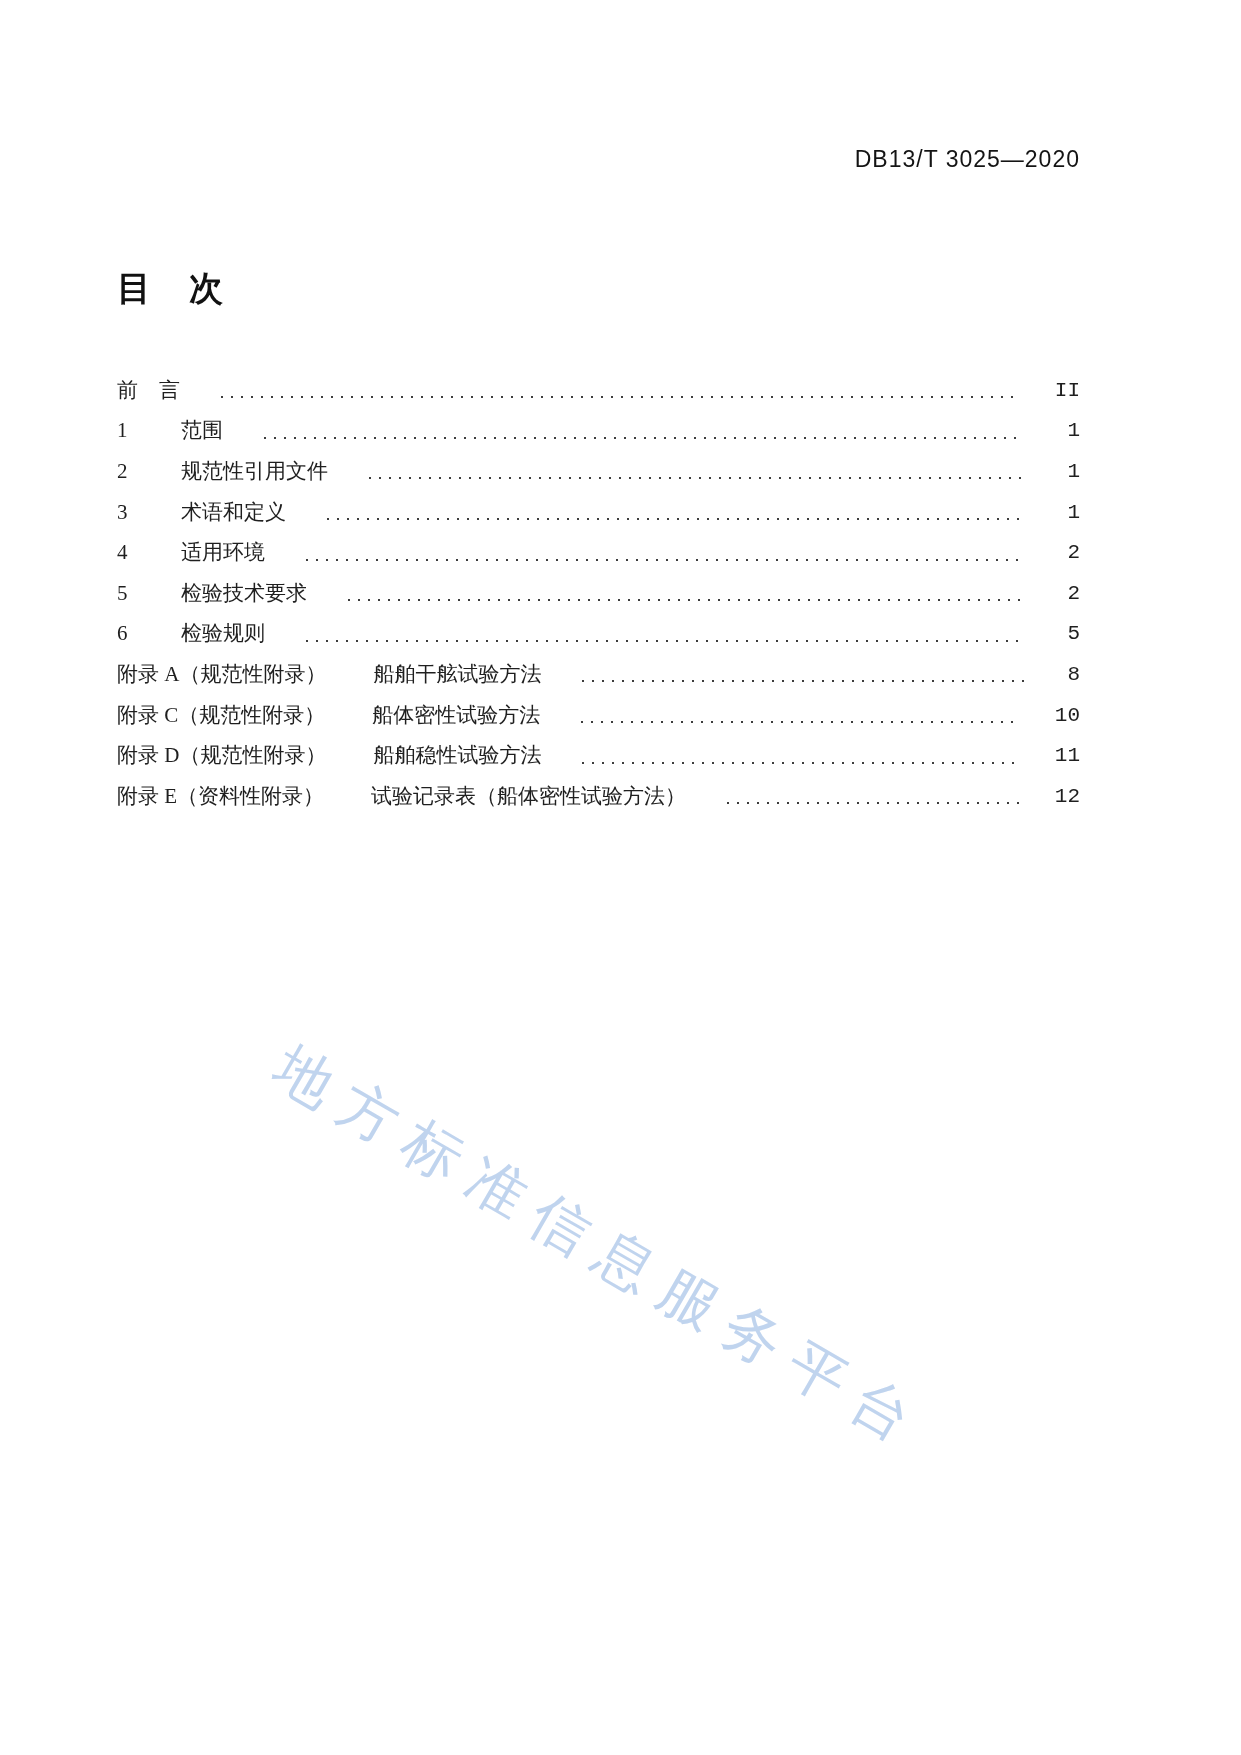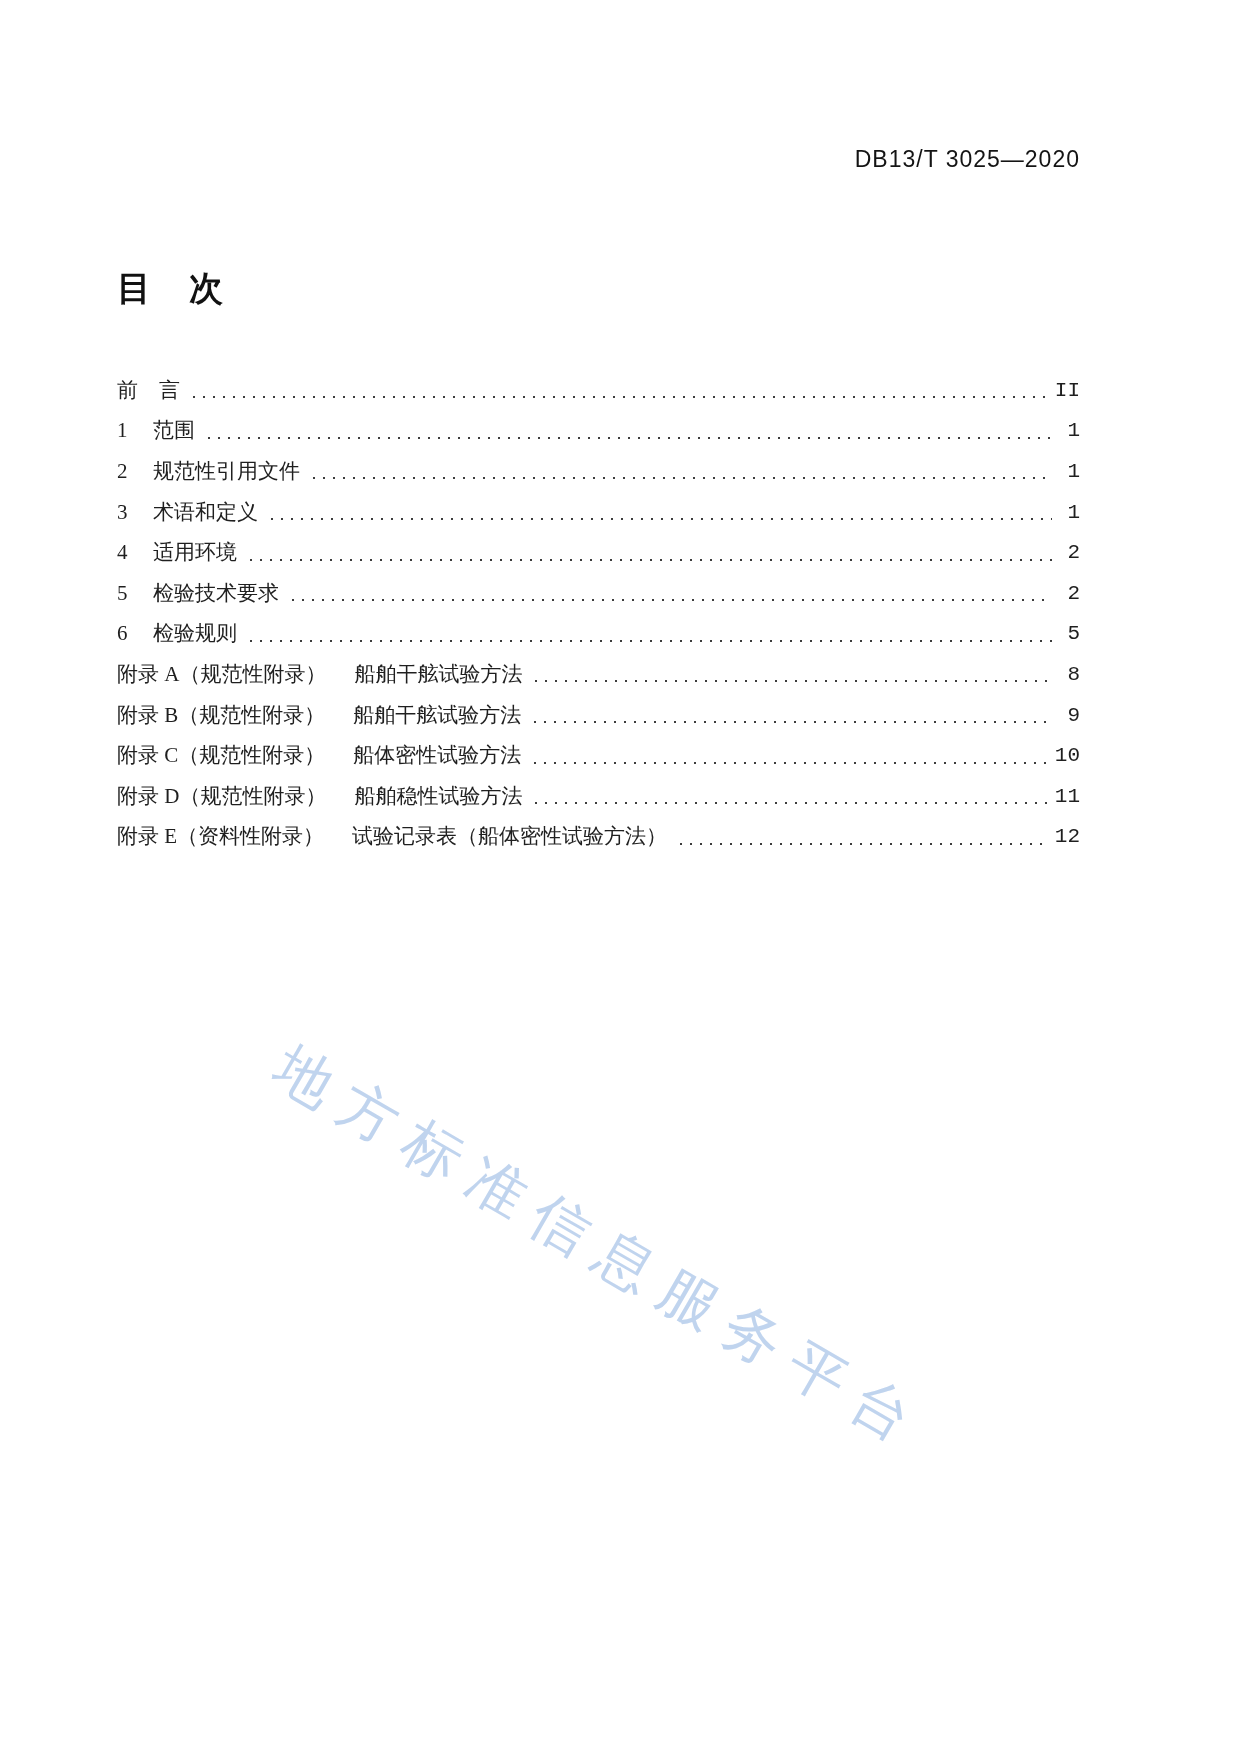"前 言" .toc-row { gap: none -> 28px }
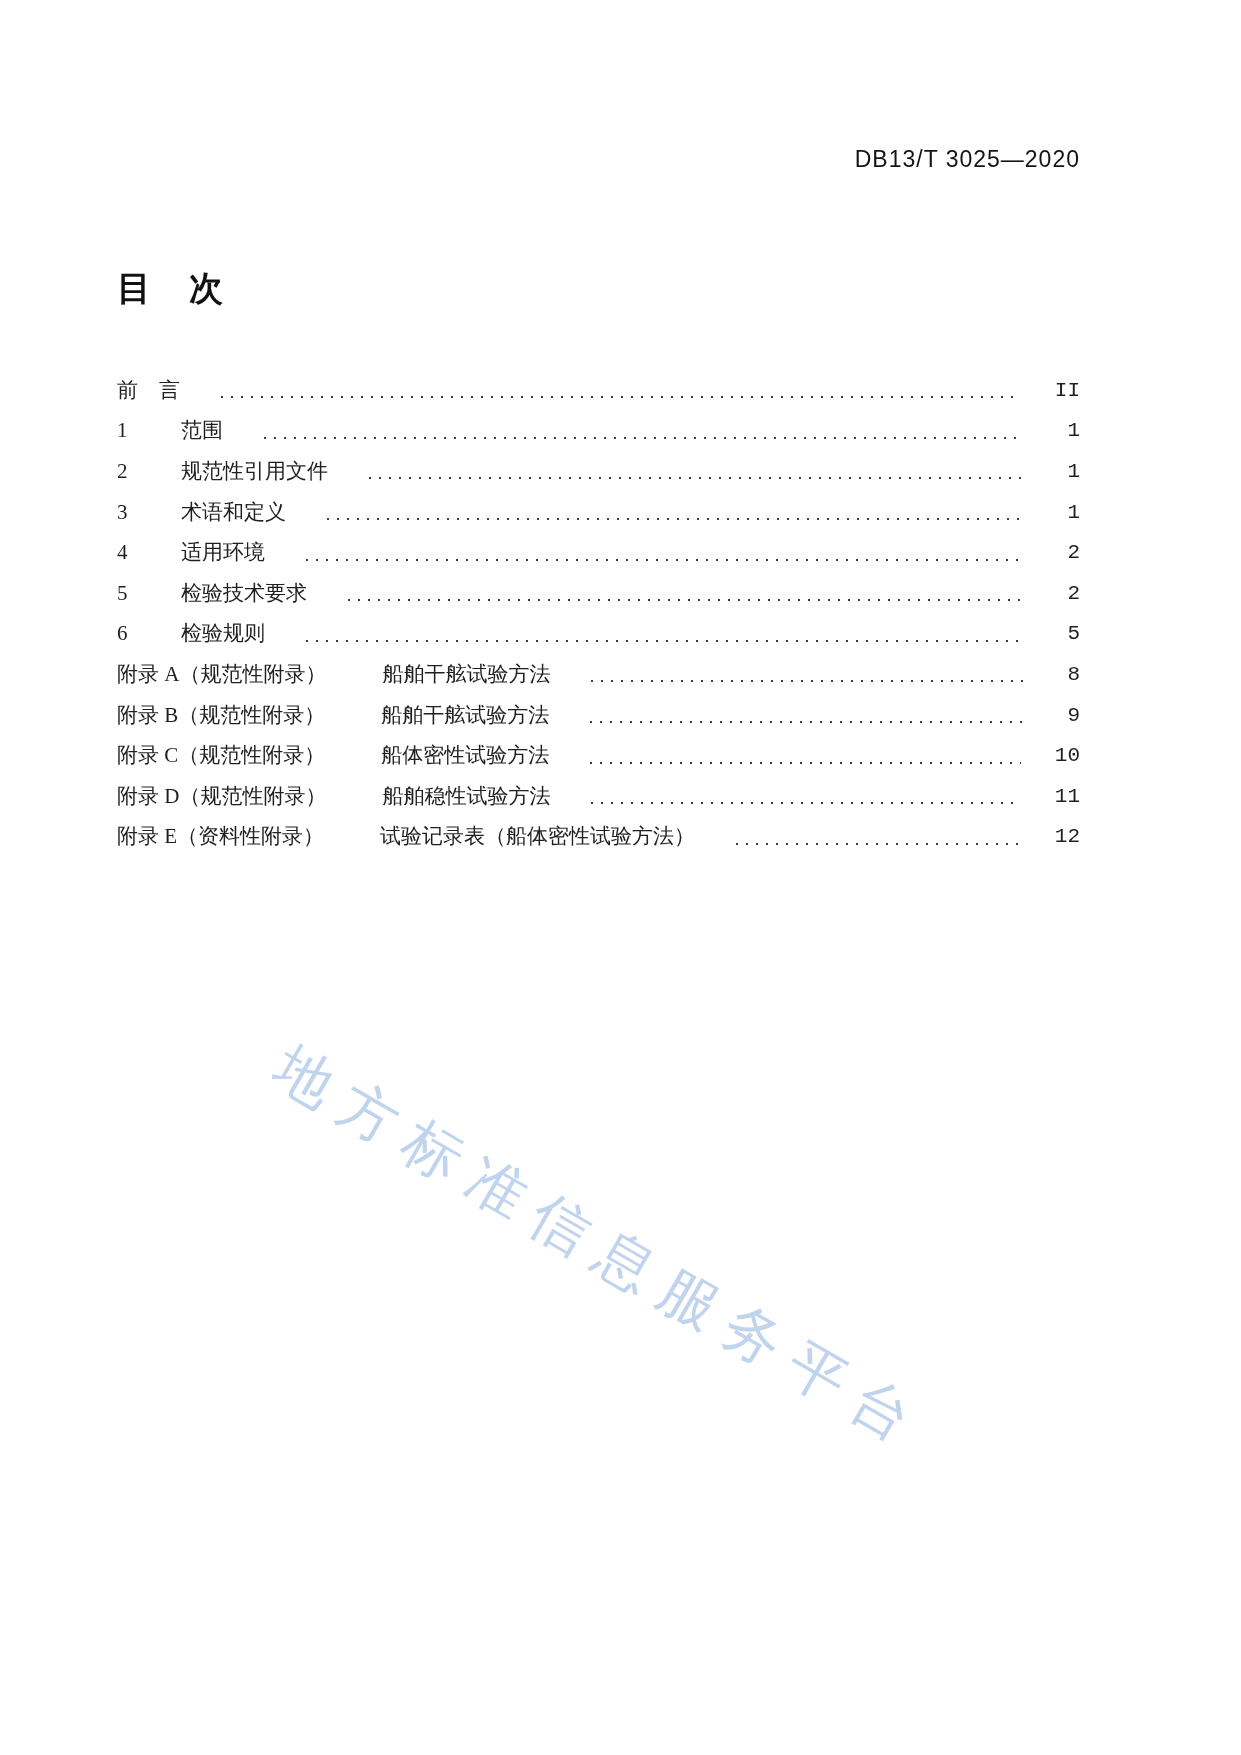"附录 A（规范性附录）" .toc-prefix { margin-right: 28px -> 19px }
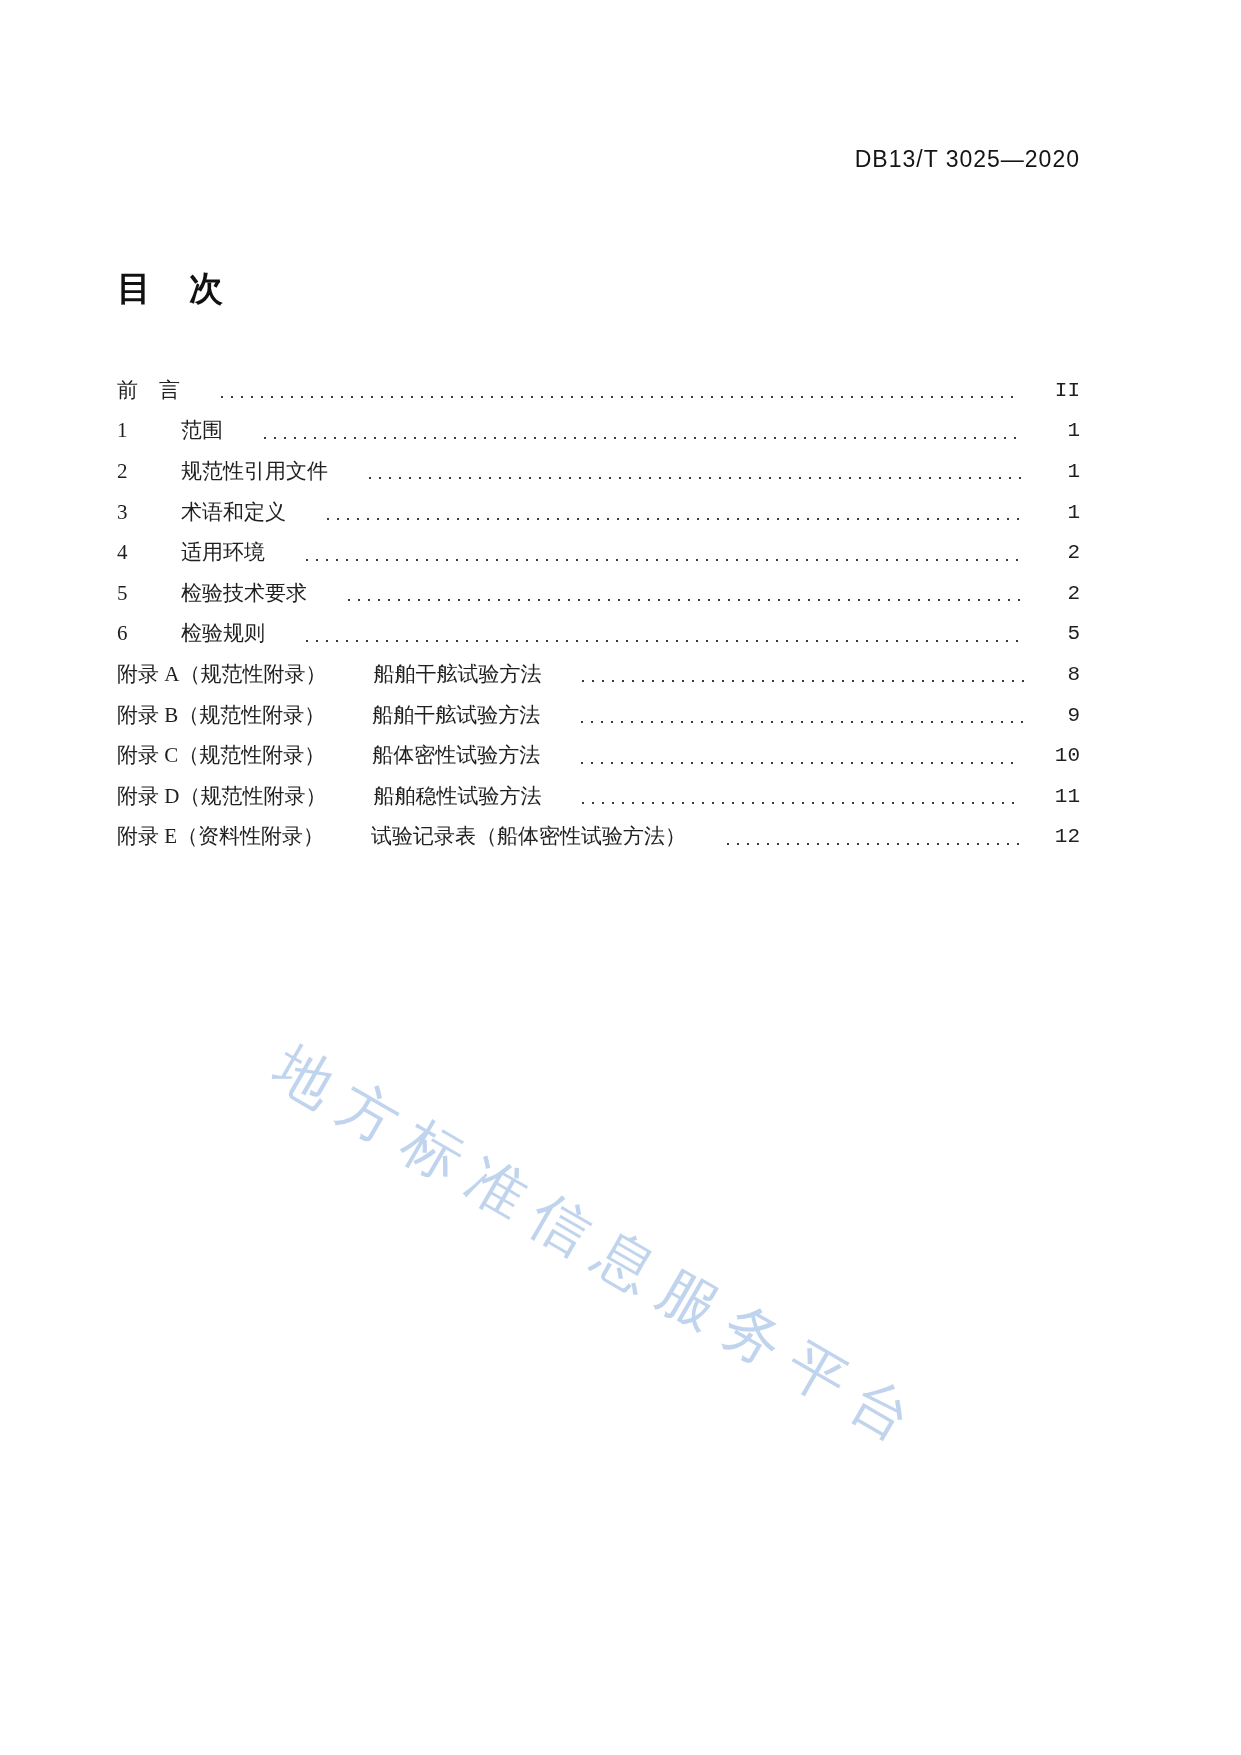"附录 B（规范性附录）" div.toc-row { html: <div> <span>附录 B（规范性附录）</span> <span>船舶干舷试验方法</span> <span></span> <span>9</span> </div> -> none }
